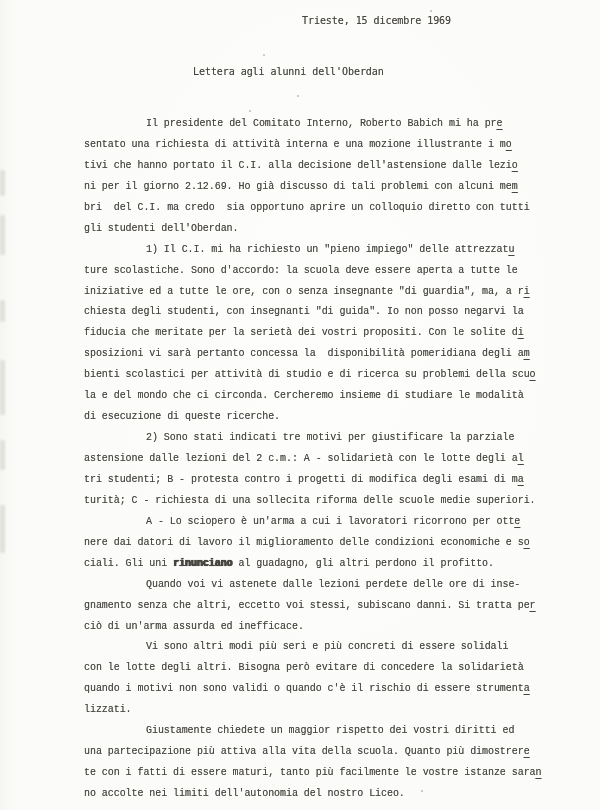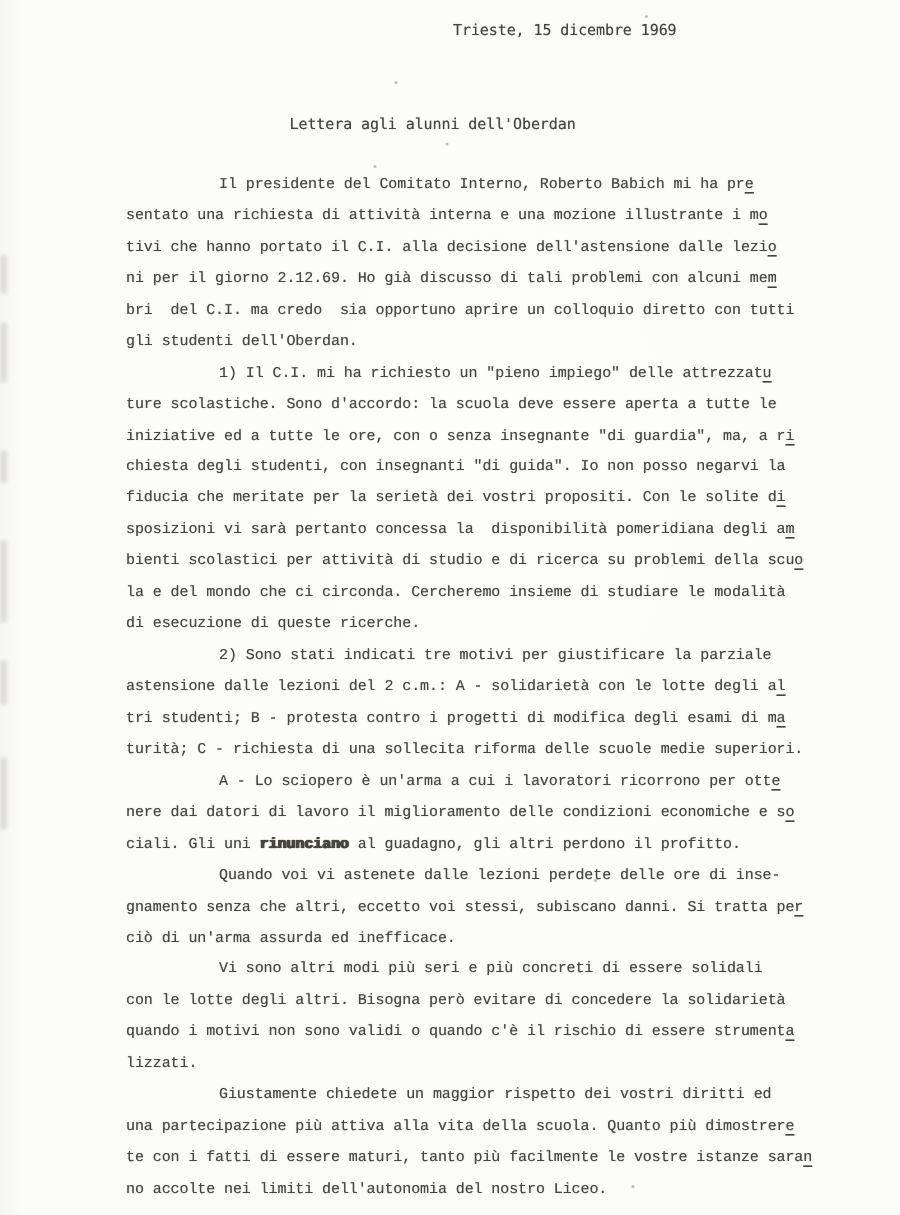"Lettera agli alunni dell'Oberdan" .doc-title { top: 78px -> 66px }
